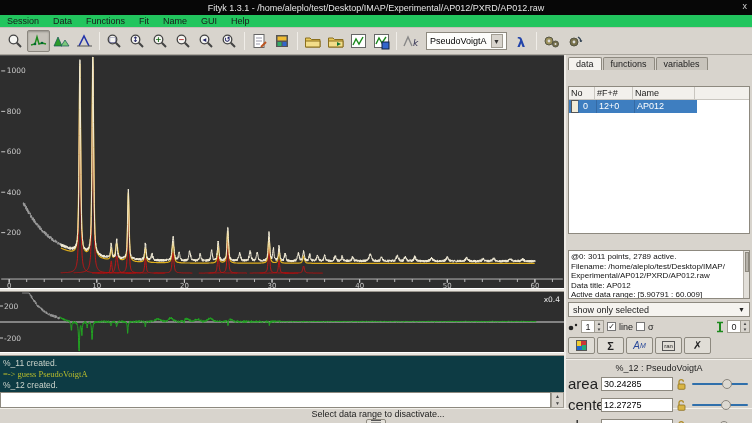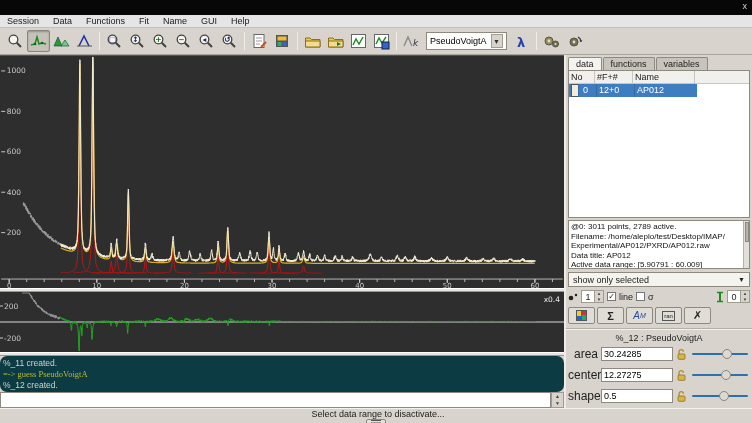"Fityk 1.3.1 -" span { html: none -> <span>Fityk 1.3.1 - /home/aleplo/test/Desktop/IMAP/Experimental/AP012/PXRD/AP012.raw</span> }
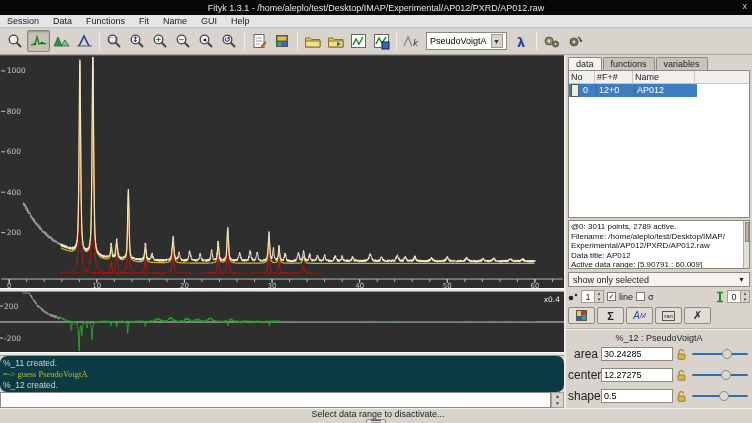"Session" #menubar { background: #e5e5e5 -> #22c55e }
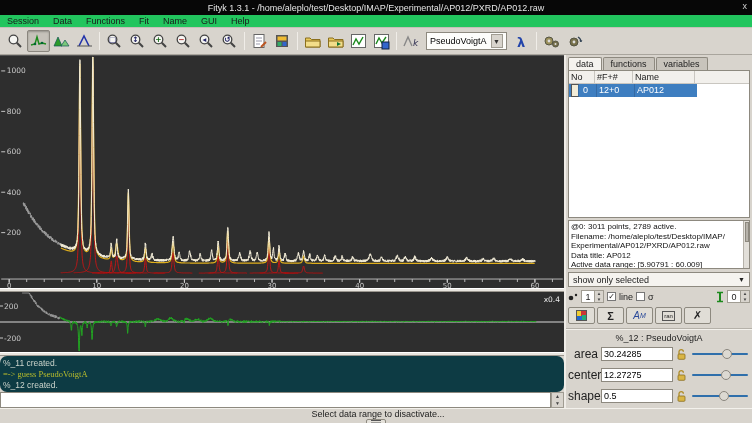"No" #list-box { margin: 0 2px -> 16px 2px }
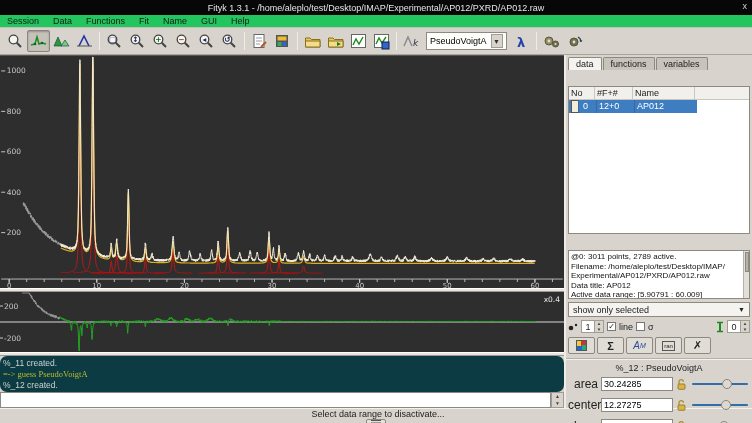"%_11 created." #log { border-radius: 7px -> none }
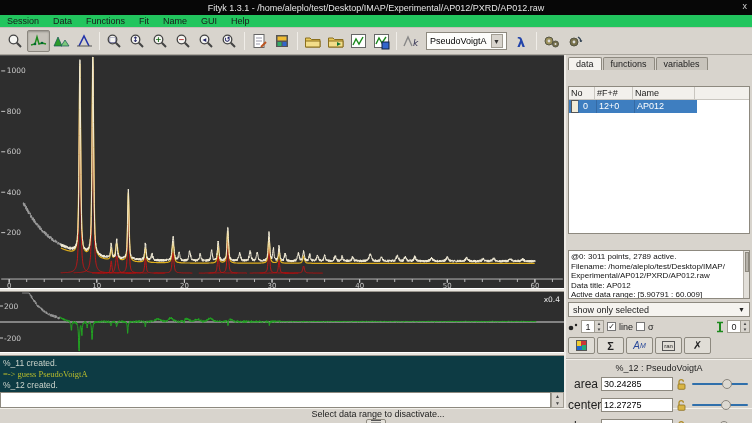"area" .param-label { font-size: 12px -> 15px }
